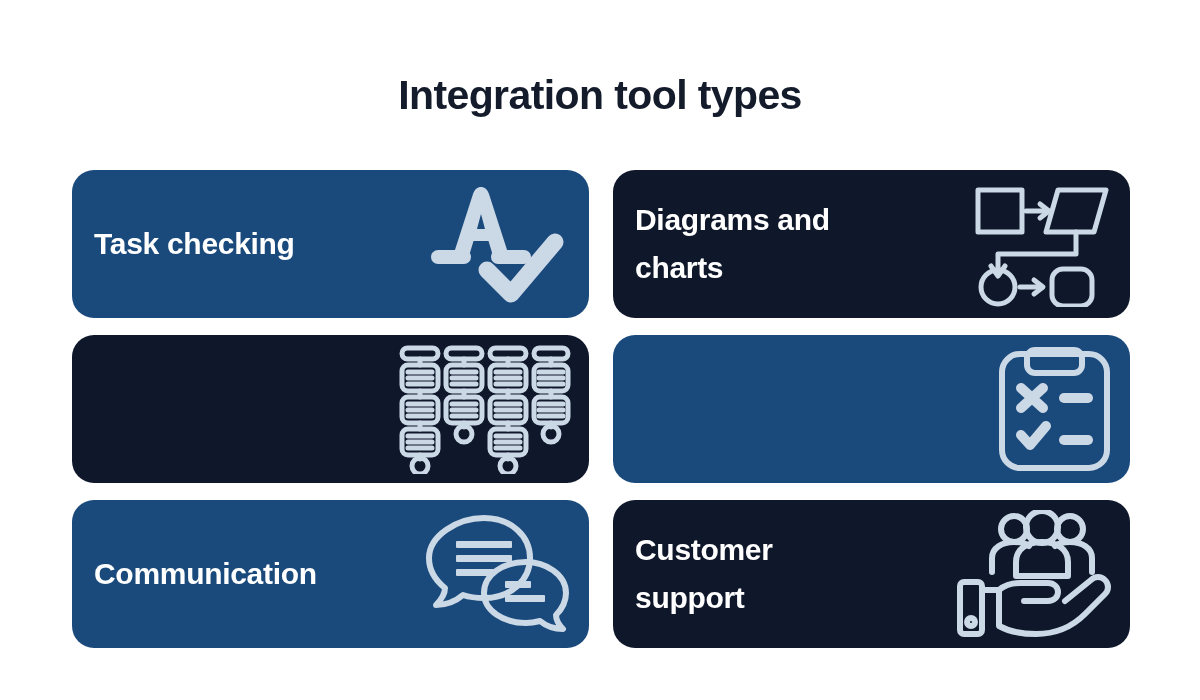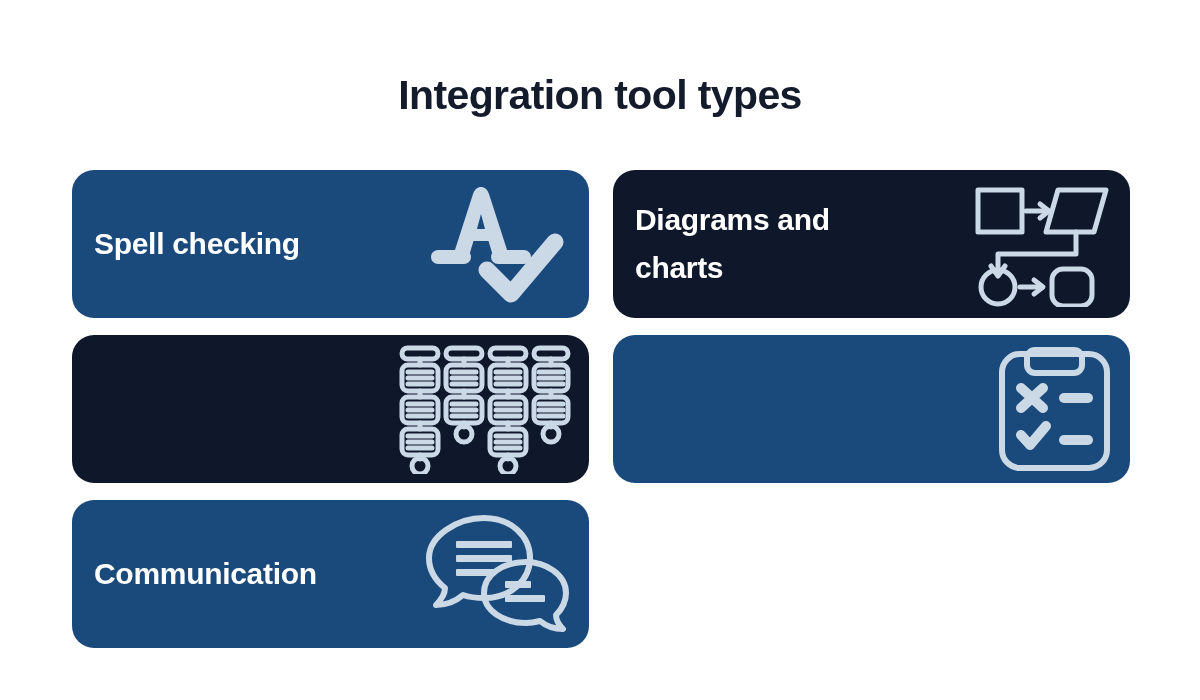"Spell checking" div.card-label { text: Spell -> Task }
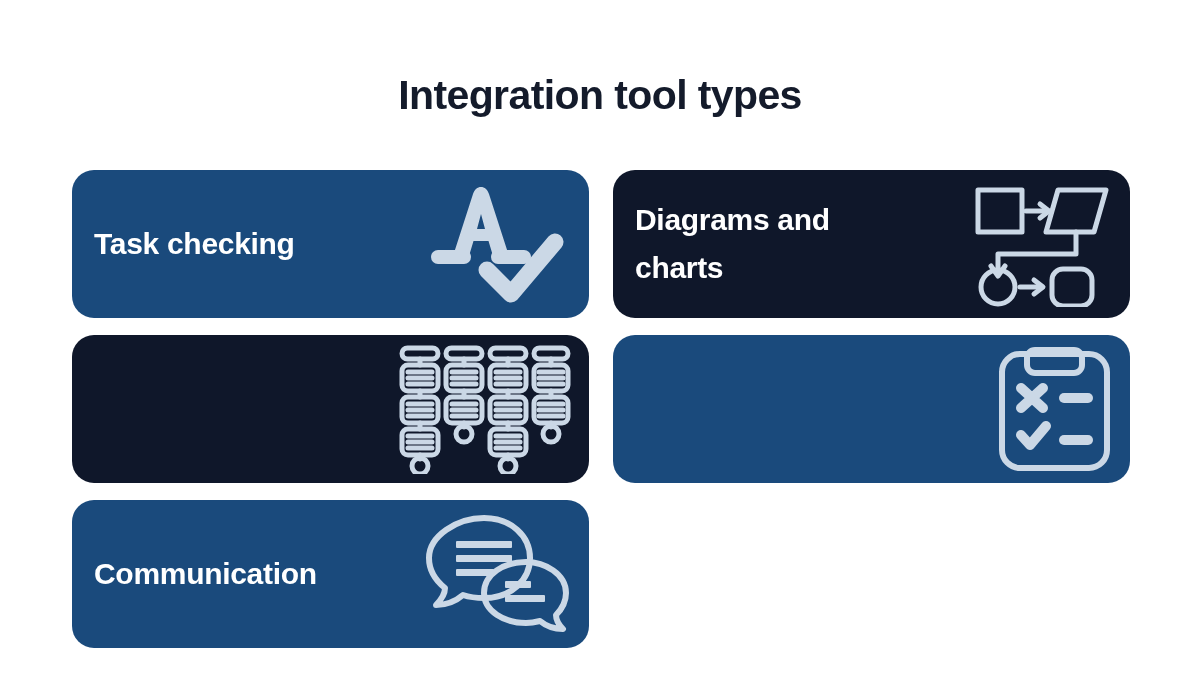"Customer" div.card { html: none -> <div> <div>Customer support</div> <div> <svg> <g> <circle></circle> <path></path> <circle></circle> <path></path> <circle></circle> <path></path> <path></path> <path></path> <rect></rect> <circle></circle> </g> </svg> </div> </div> }
